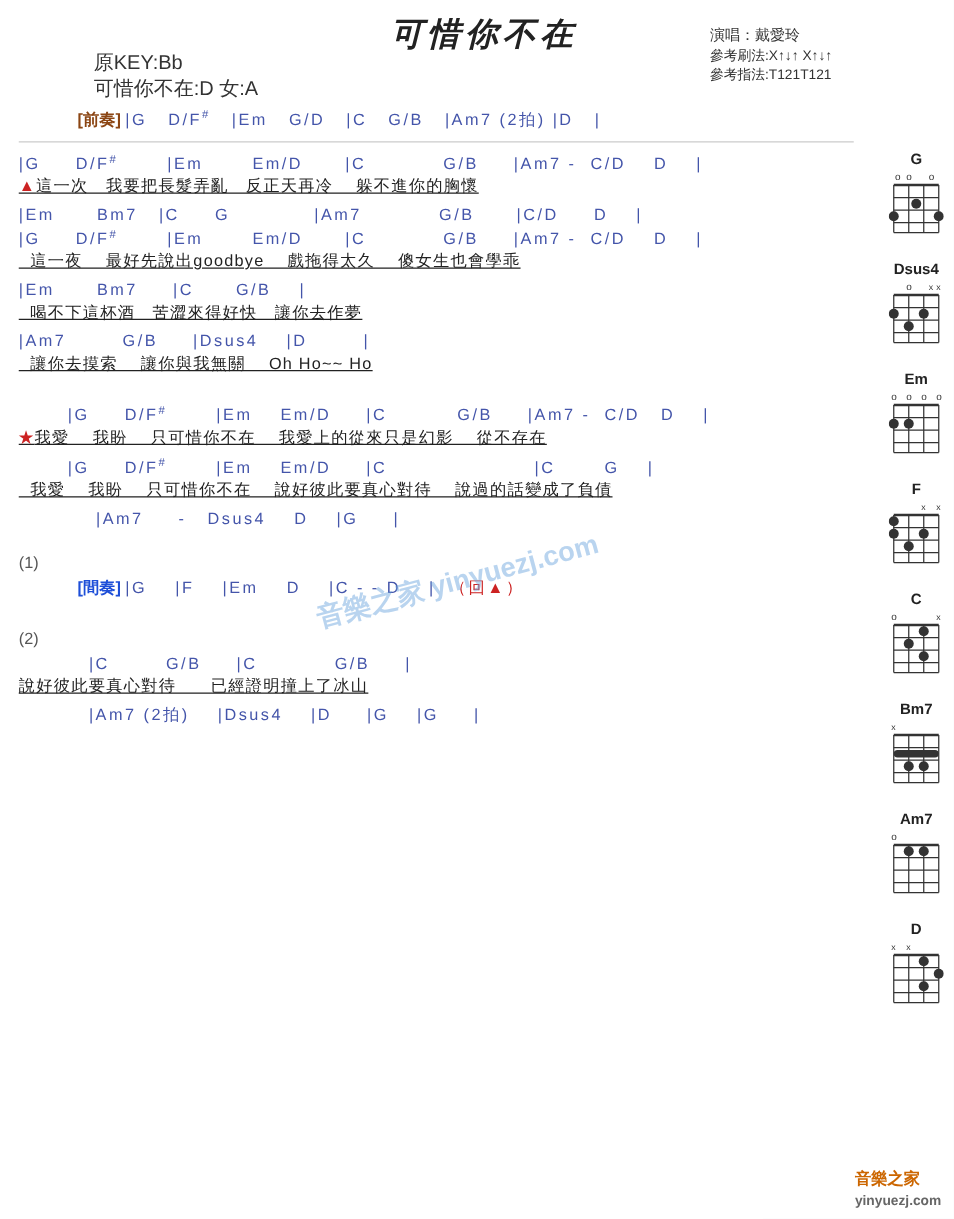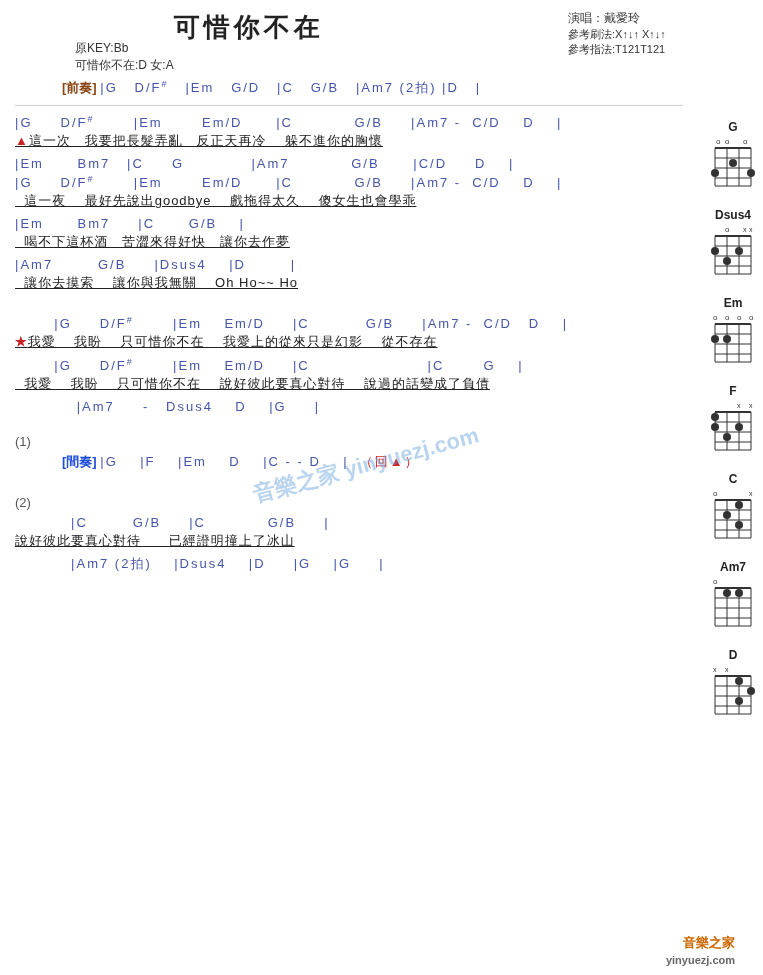"可惜你不在" .title-center { font-style: none -> italic; text-align: none -> center }
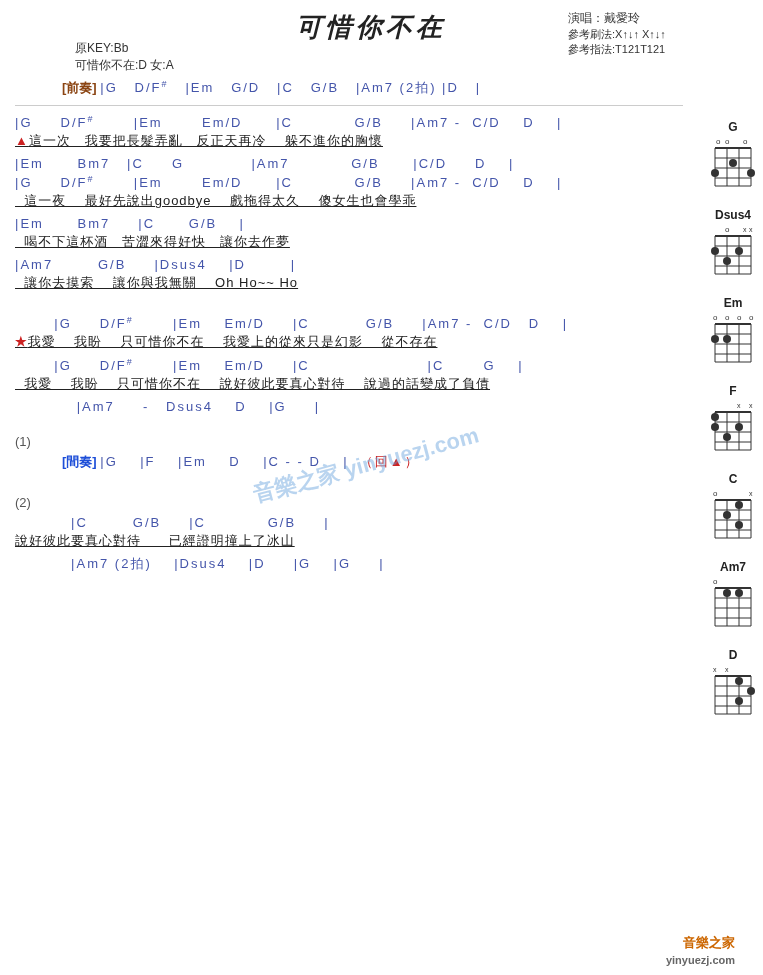"演唱：戴愛玲" .header-right { margin-top: none -> 10px }
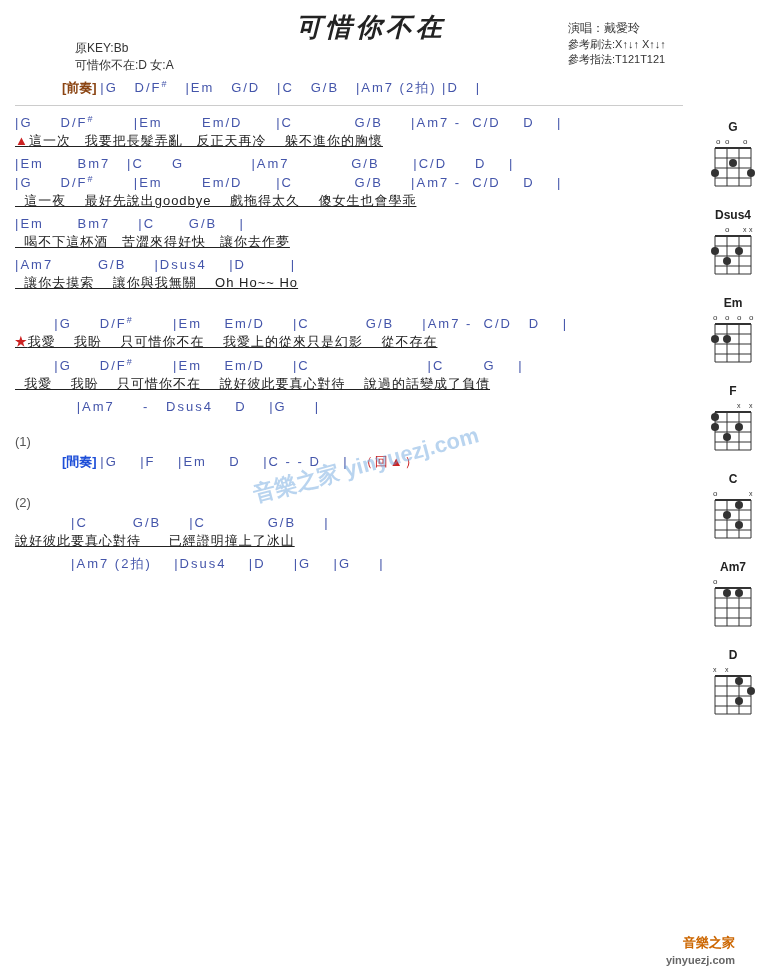"原KEY:Bb" .header-left { font-size: 12px -> 16px }
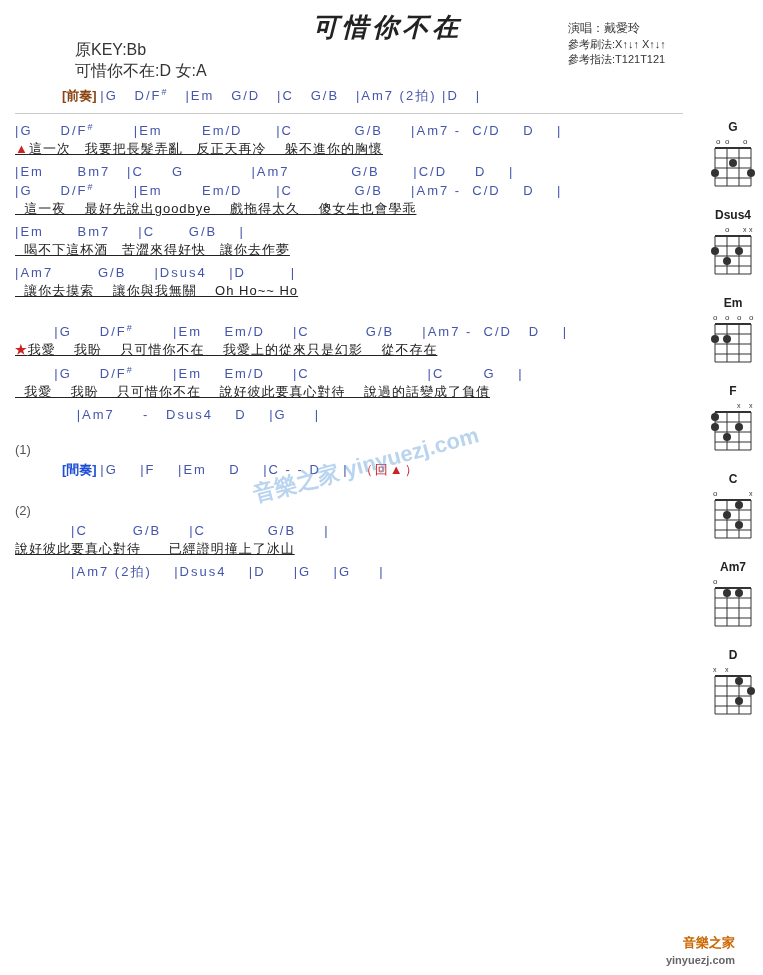"Bm7" div.chord-diagram { html: none -> <div> <div>Bm7</div> <svg> <text>x</text> <line></line> <line></line> <line></line> <line></line> <line></line> <line></line> <line></line> <line></line> <line></line> <rect></rect> <circle></circle> <circle></circle> </svg> </div> }
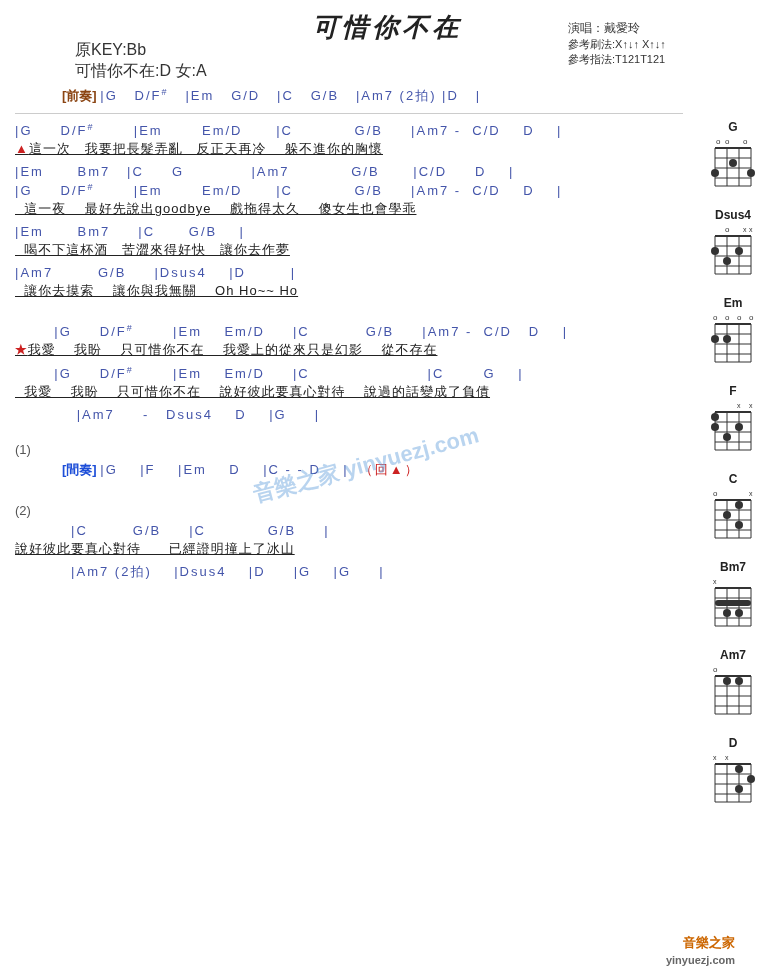"音樂之家" .footer-logo { right: 28px -> 10px; text-align: right -> none }
